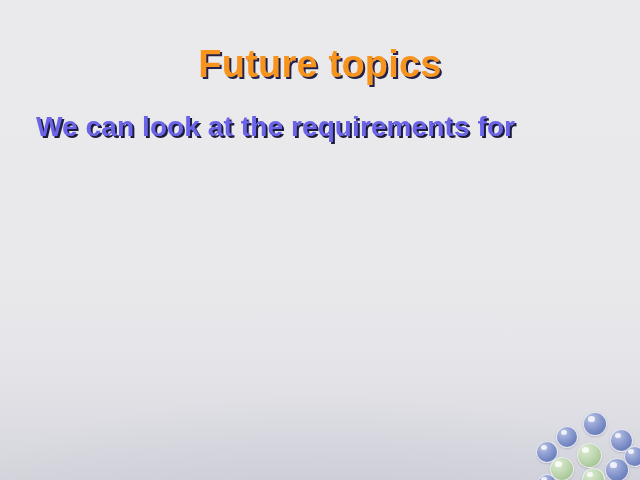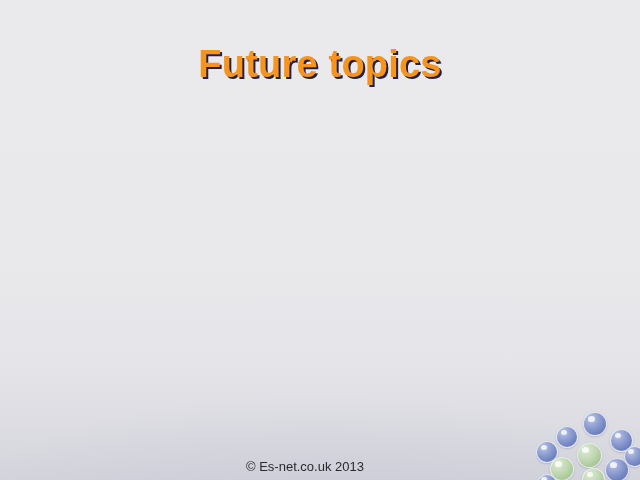"We can look at the" div.subtitle { html: none -> <div>We can look at the requirements for</div> }
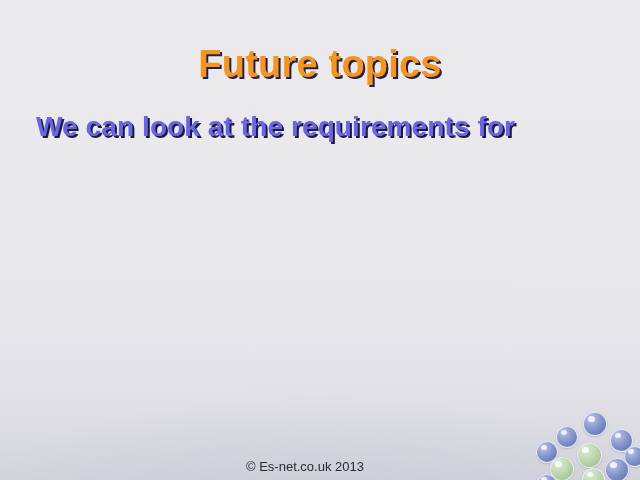"© Es-net.co.uk 2013" div.footer { html: <div>© Es-net.co.uk 2013</div> -> none }
